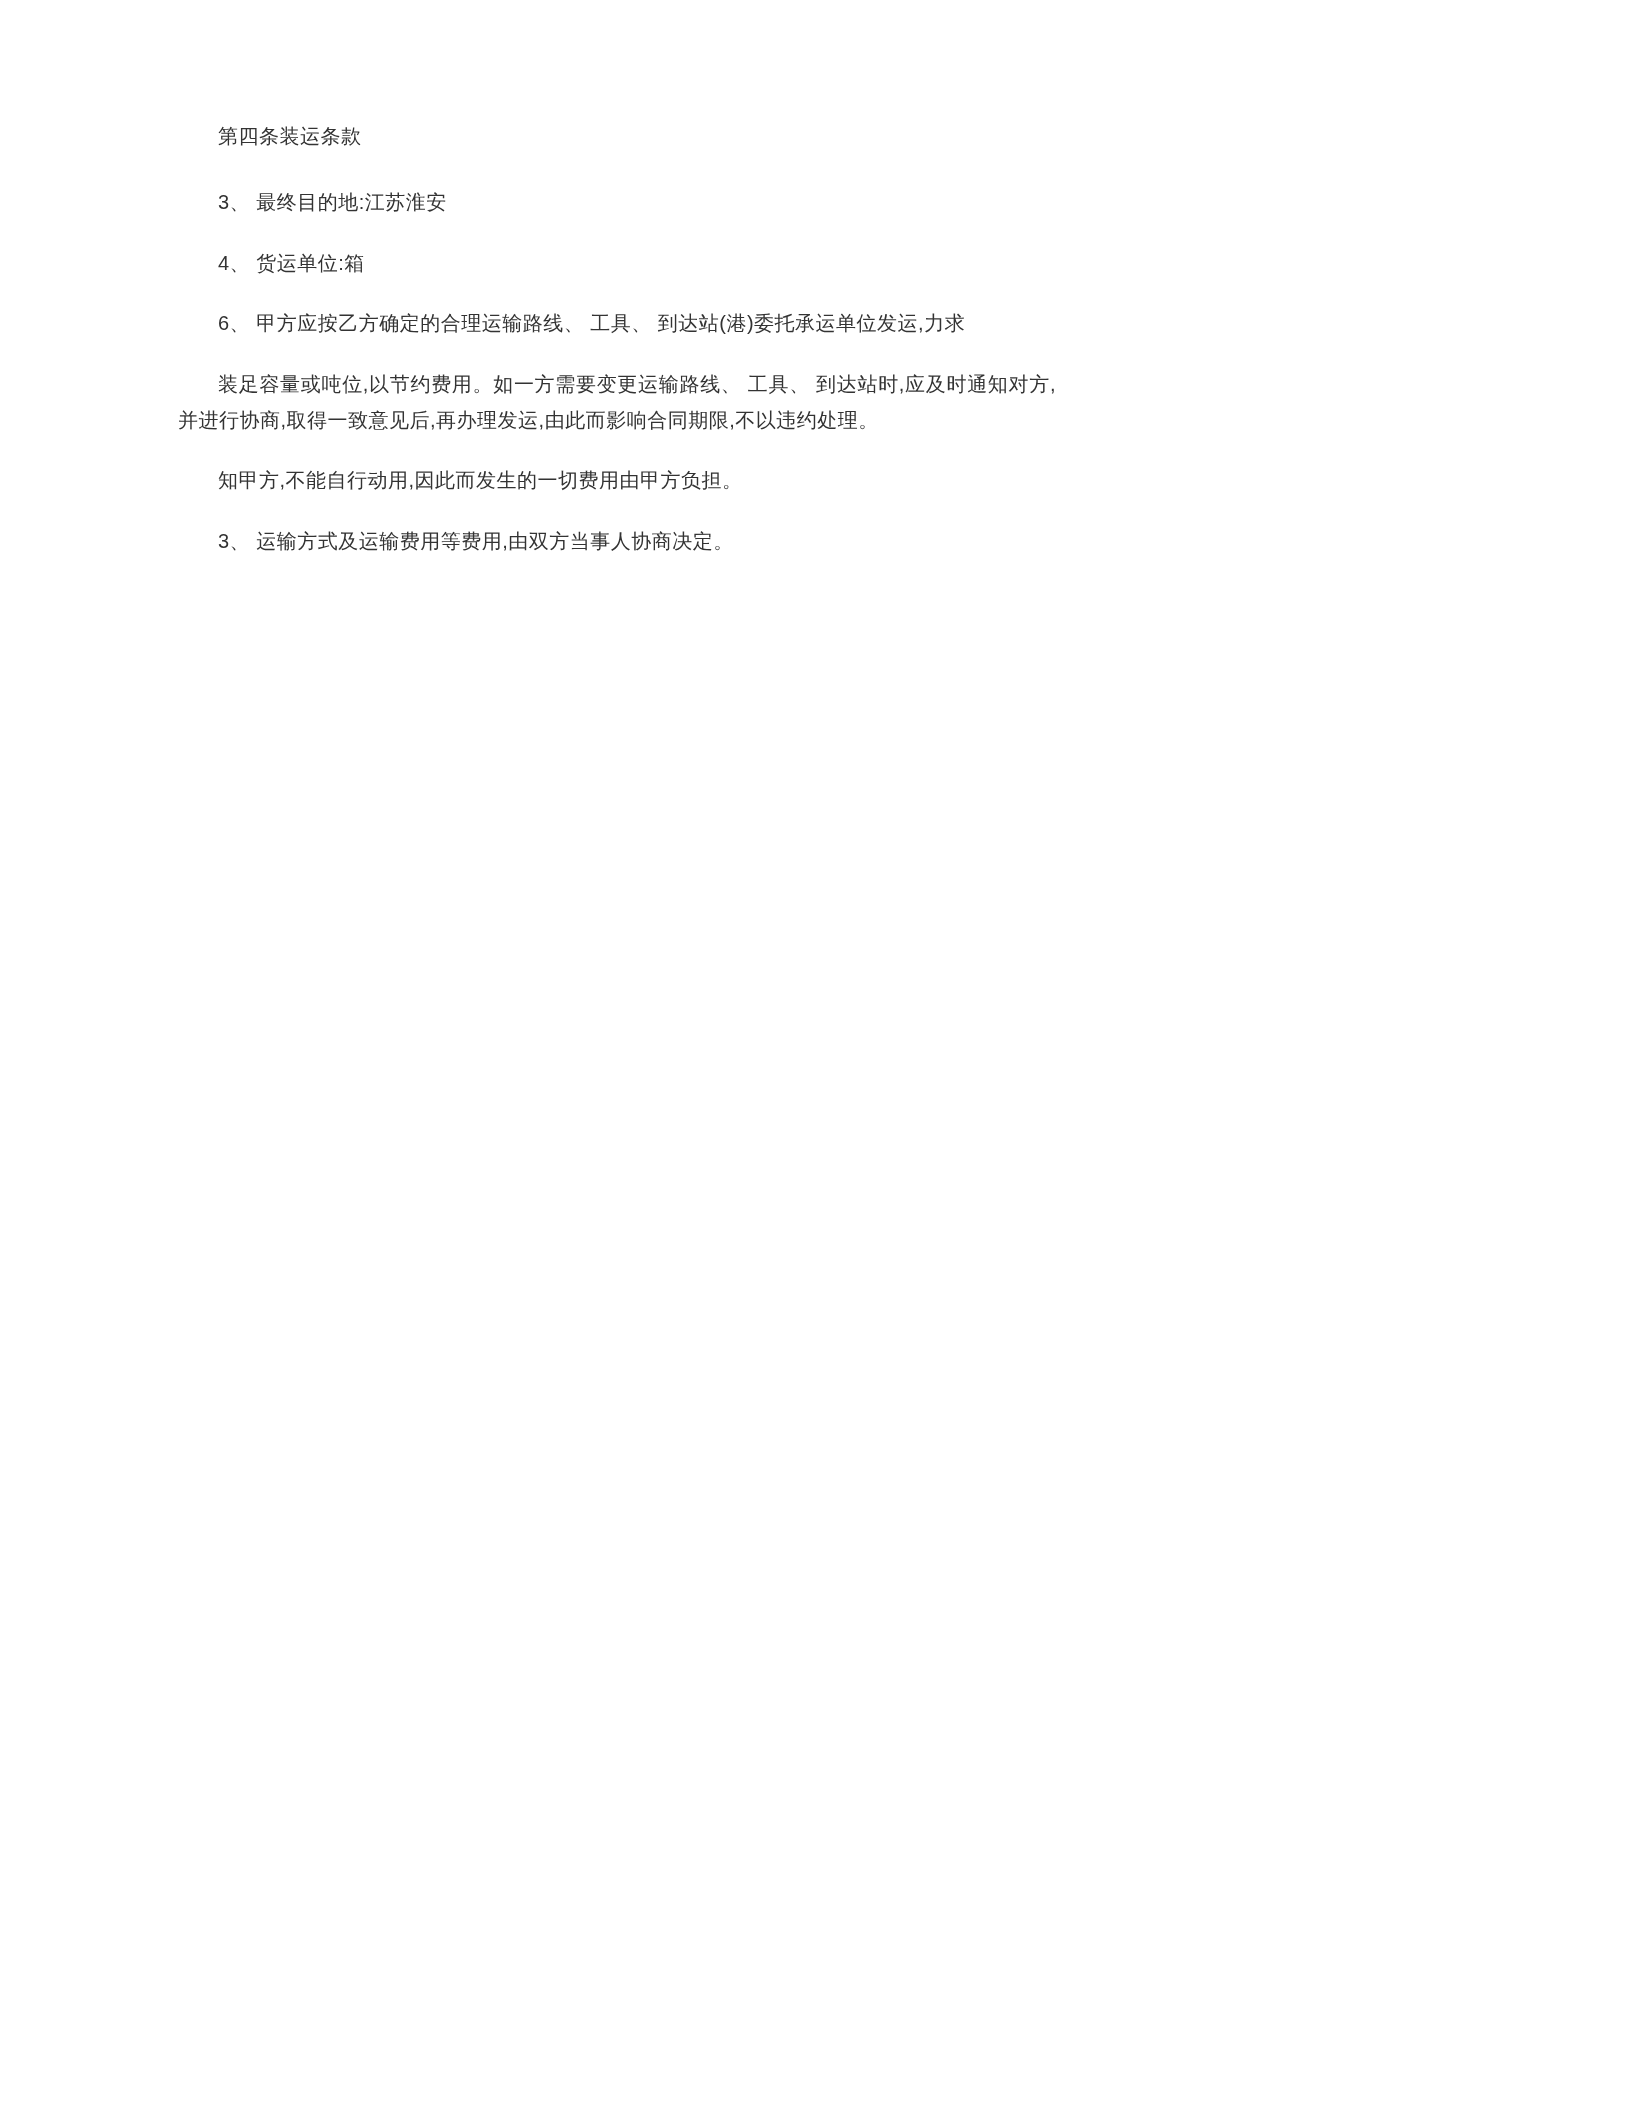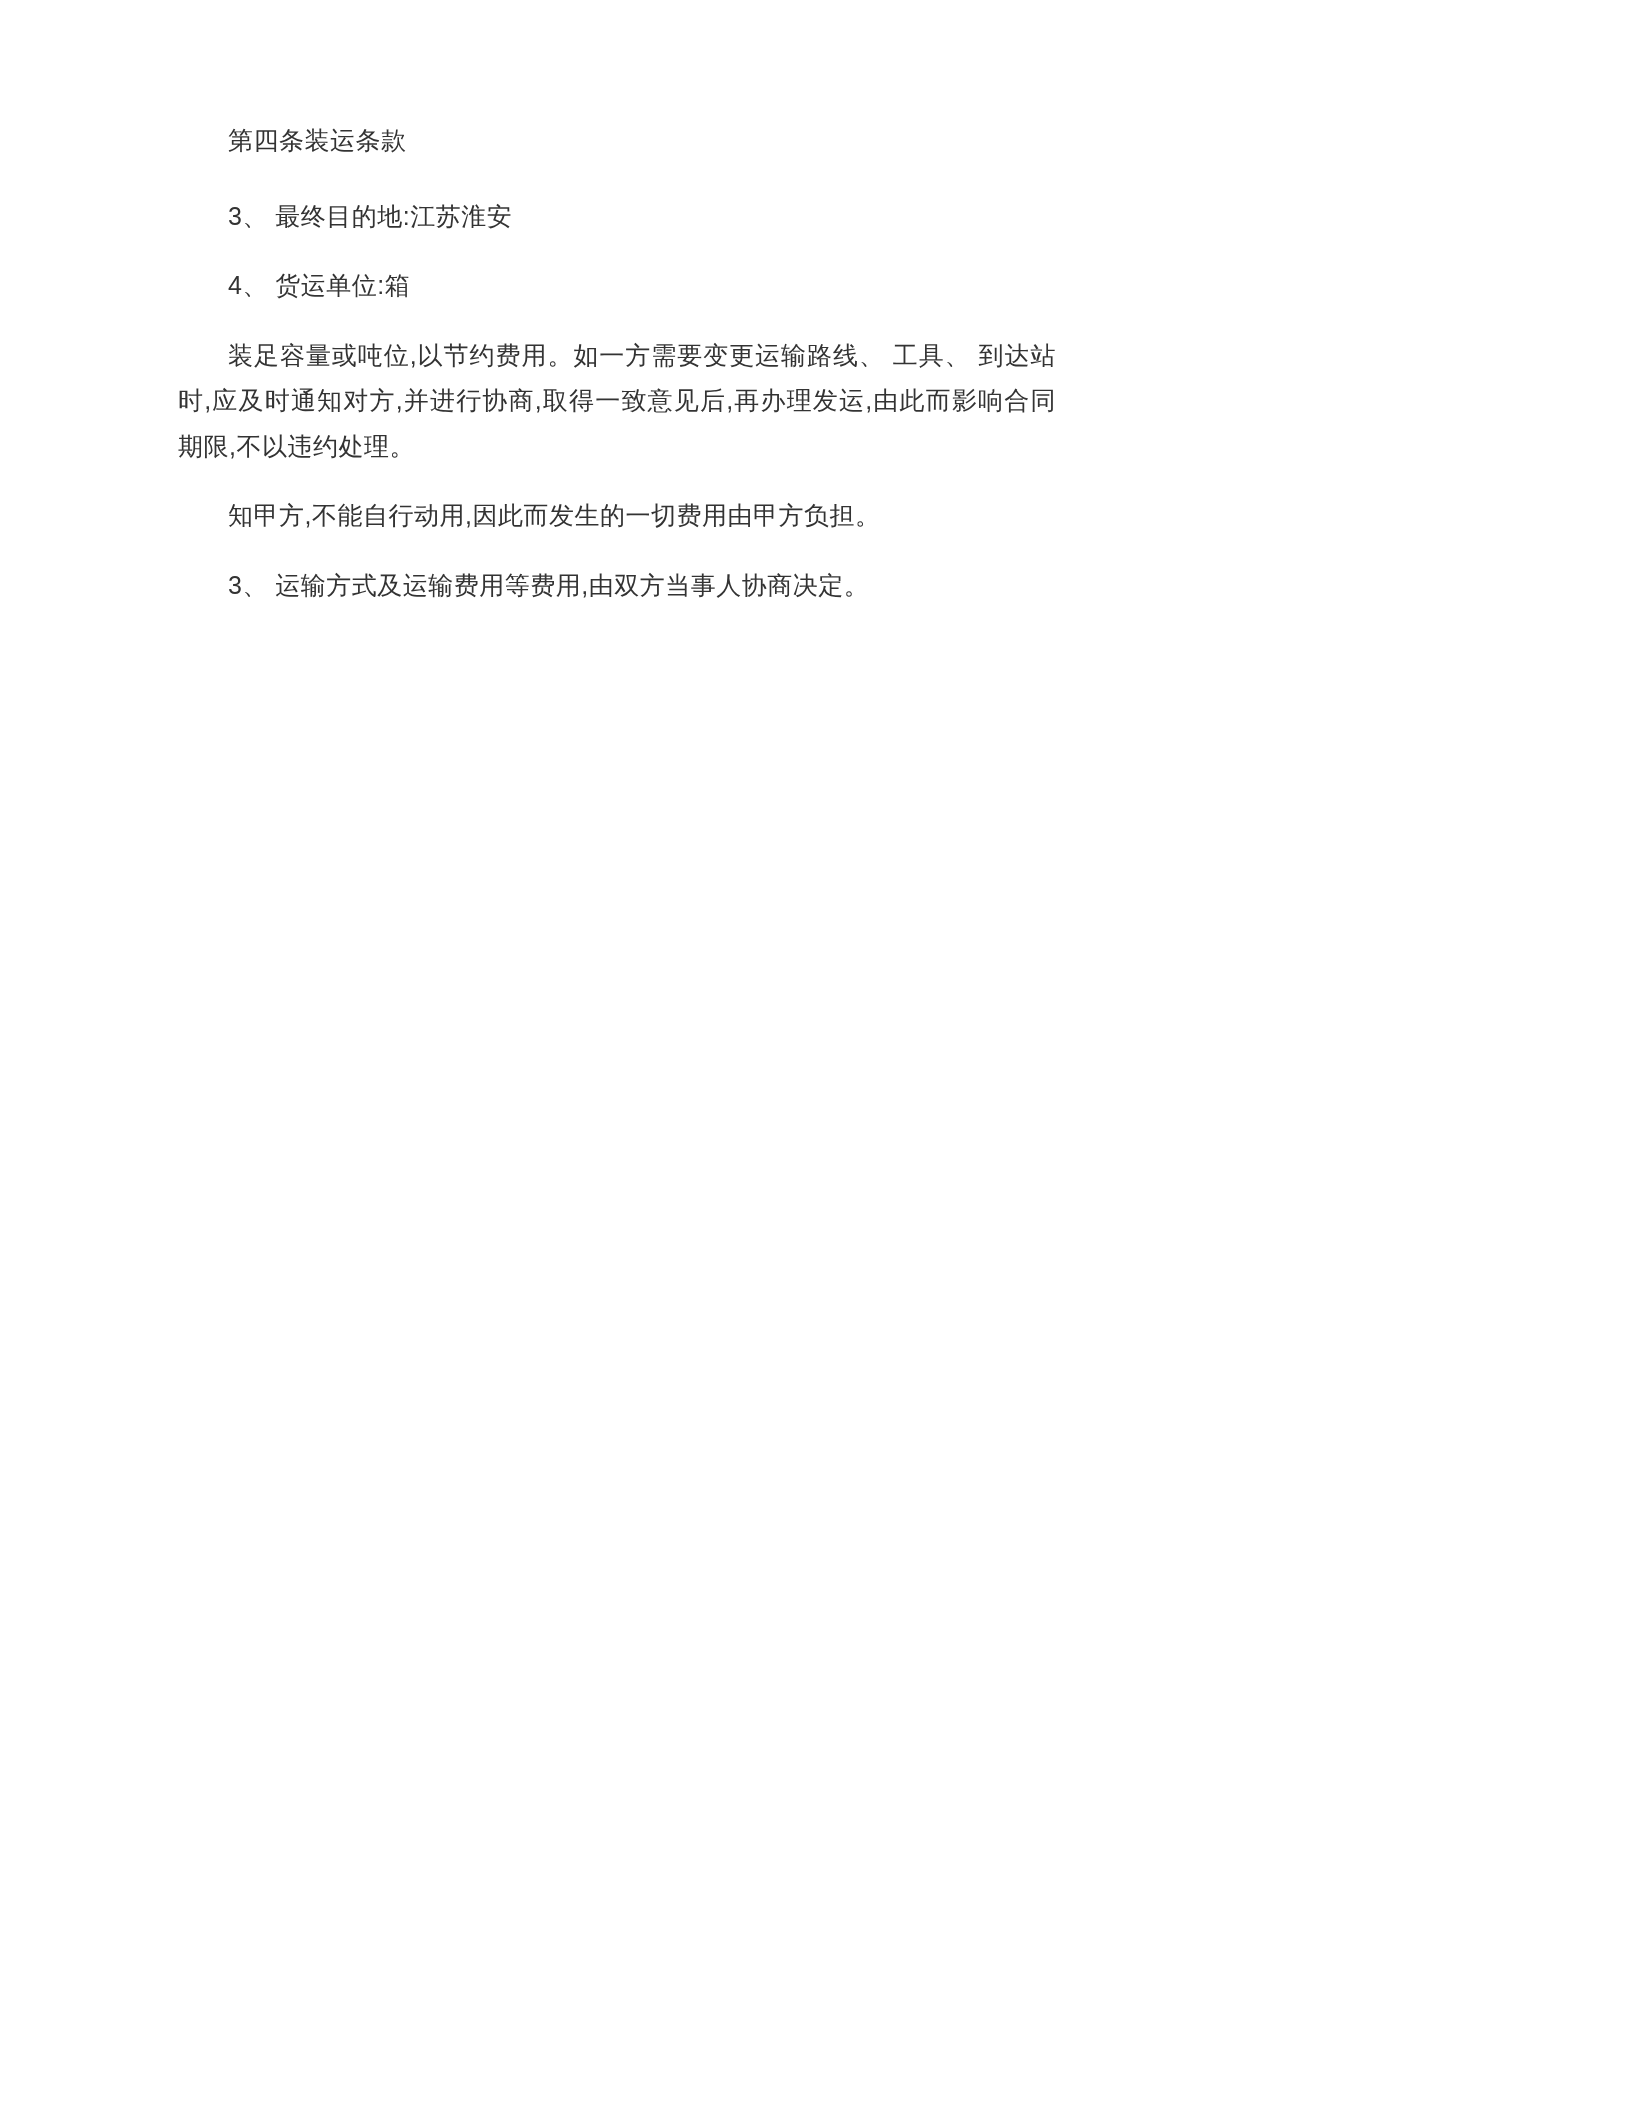"第四条装运条款" .content { font-size: 25px -> 20px }
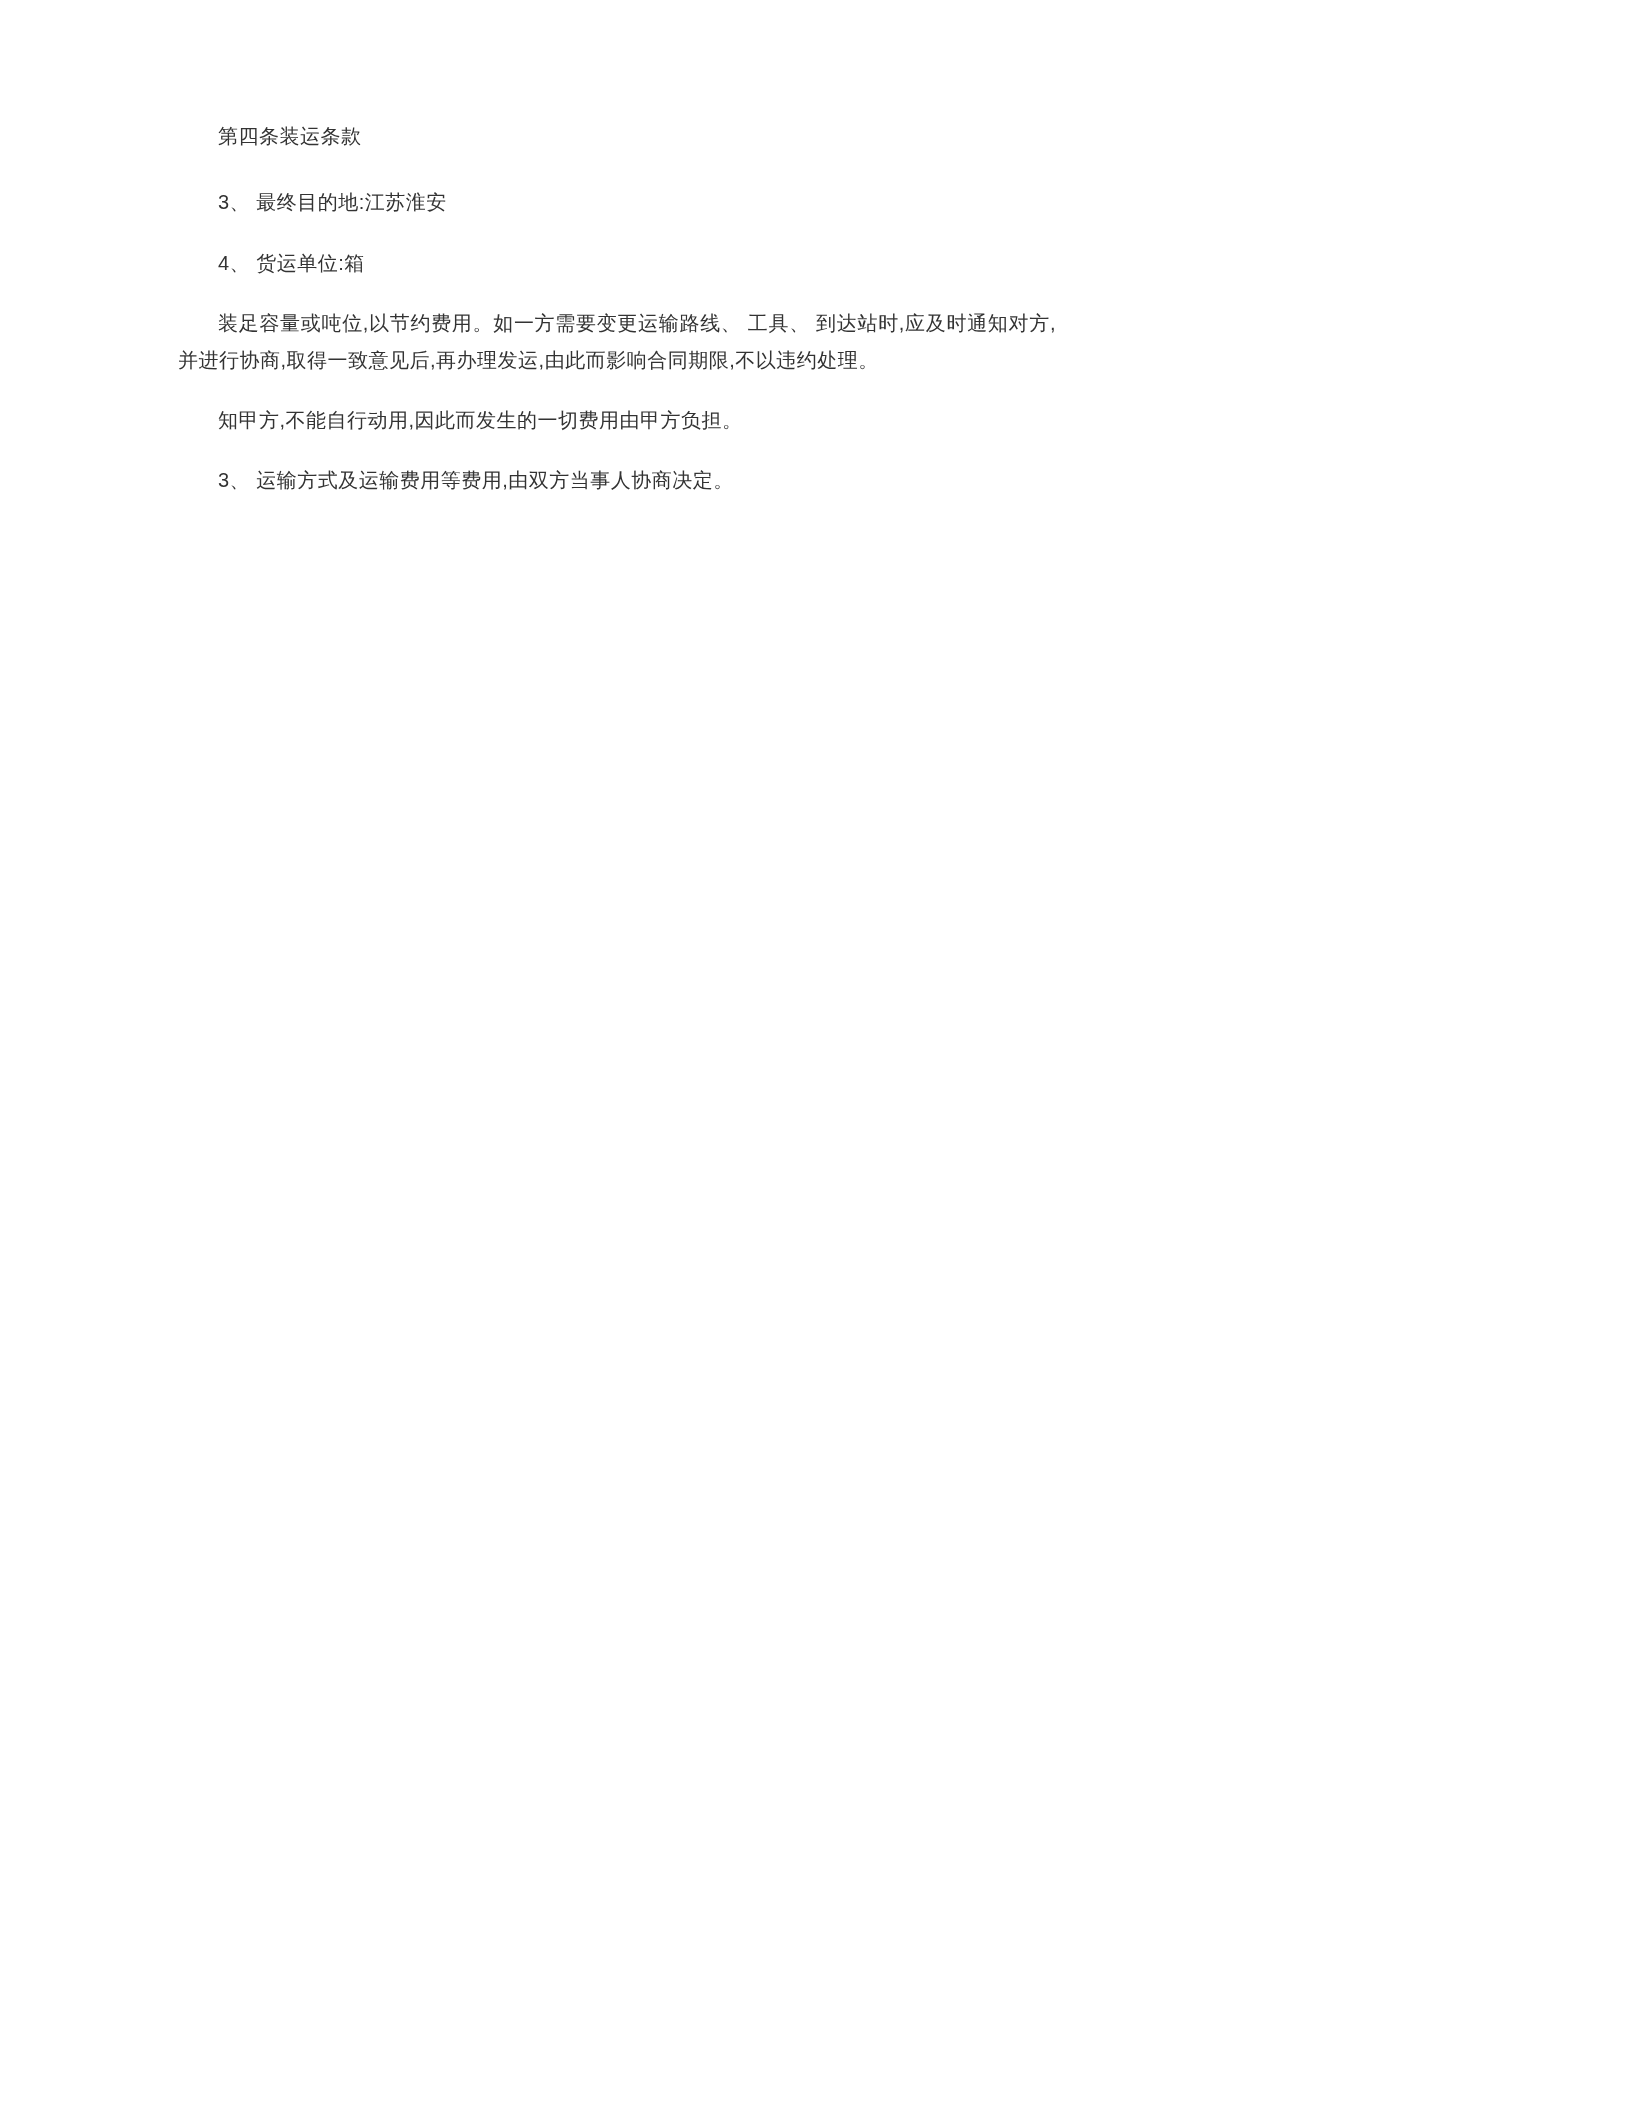"6、 甲方应按乙方确定的合理运输路线、 工具、" p { html: none -> <p>6、 甲方应按乙方确定的合理运输路线、 工具、 到达站(港)委托承运单位发运,力求</p> }
